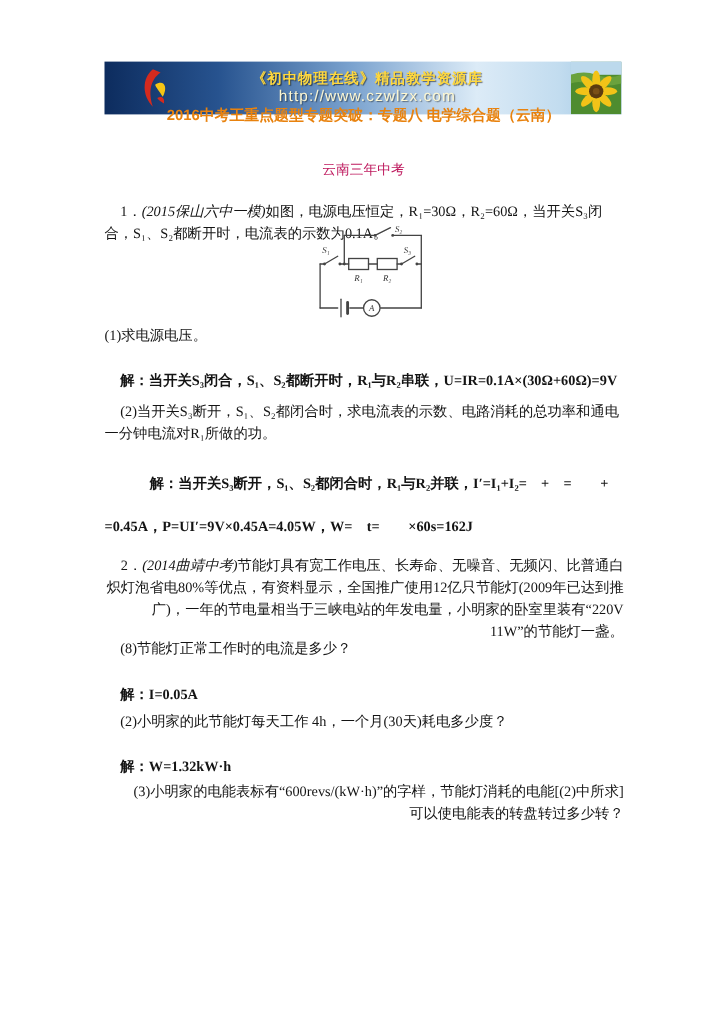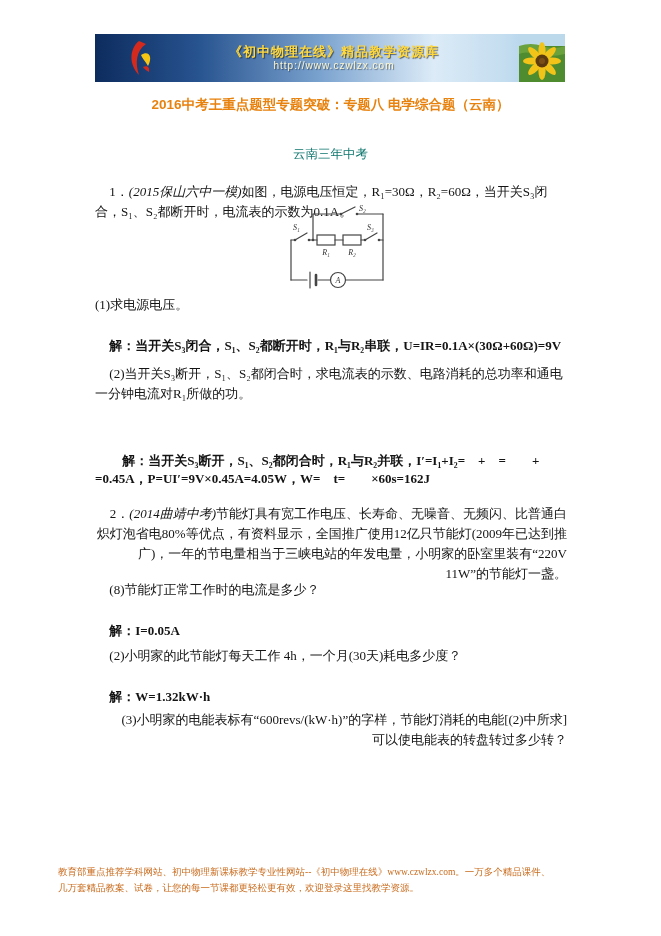"《初中物理在线》精品教学资源库" .banner { top: 34px -> 56px }
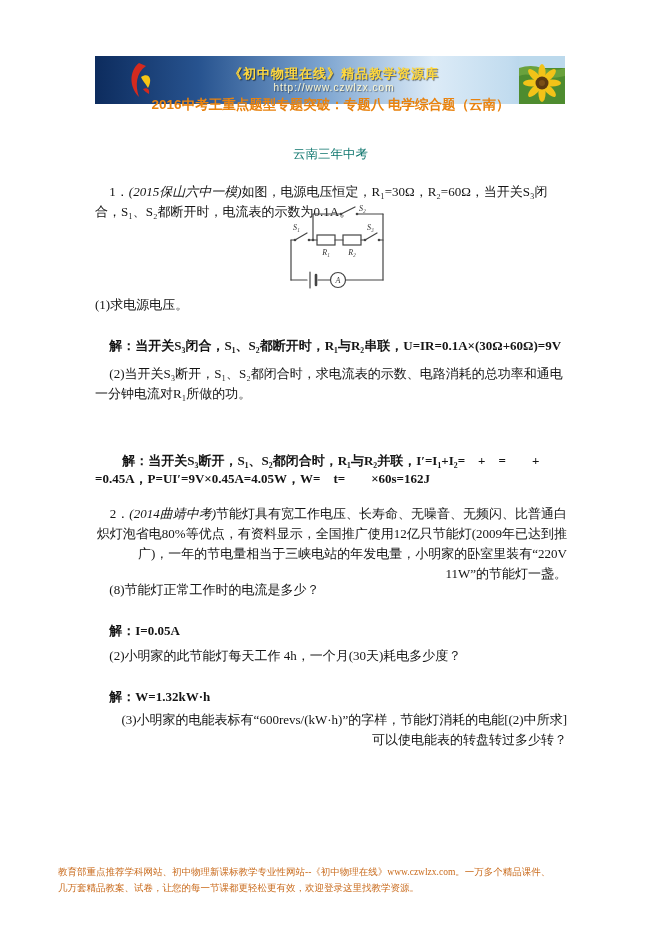"http://www.czwlzx.com" .banner-url { font-size: 10px -> 14px }
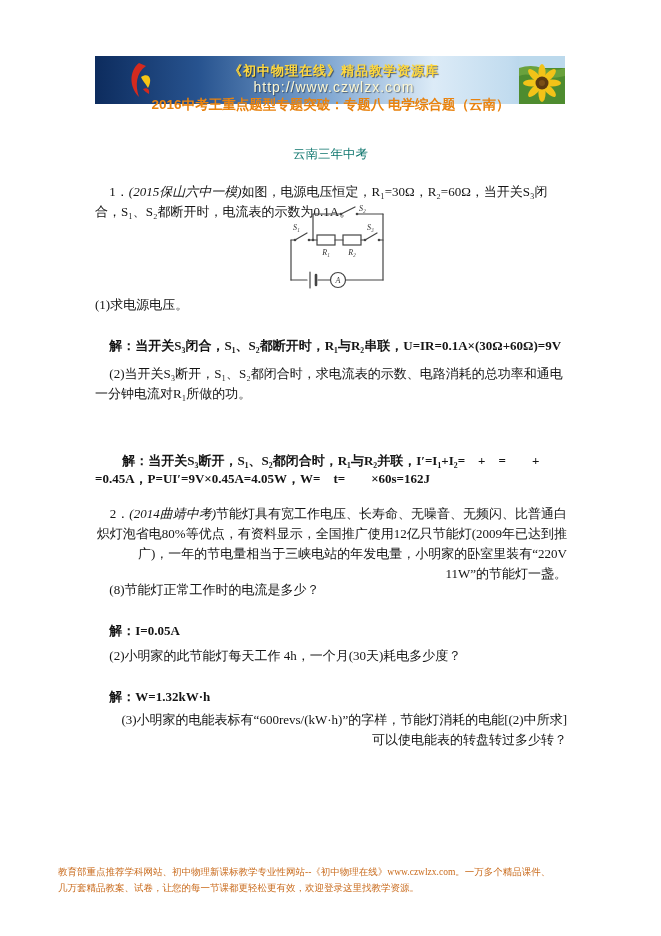"云南三年中考" .section-heading { color: #0f766e -> #be185d }
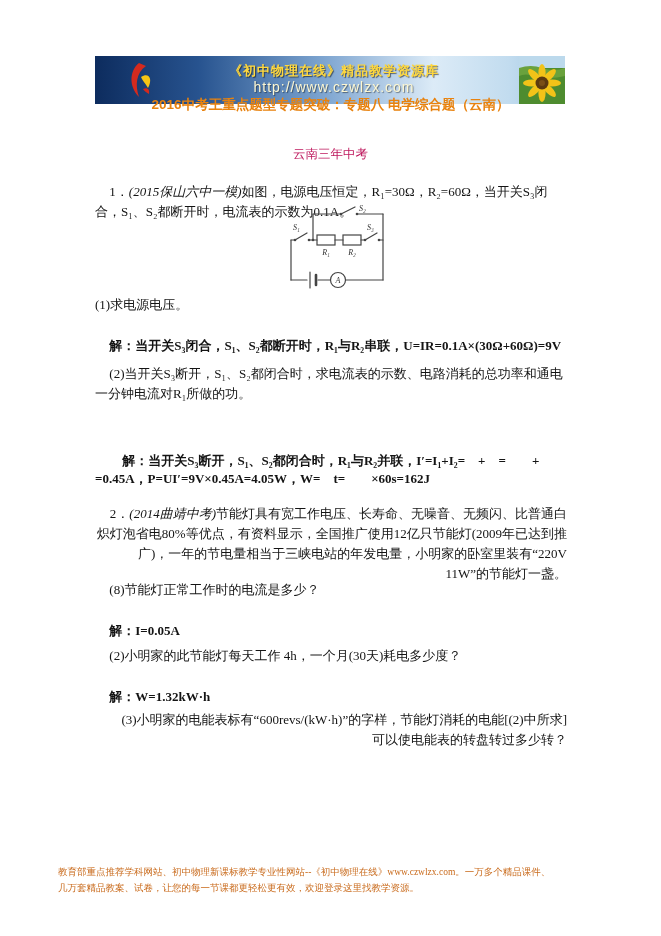"解：当开关S₃断开，S₁、S₂都闭合时，R₁与R₂并联，I′=I₁+I₂= +" p.para { text-align: none -> center; top: 430px -> 409px }
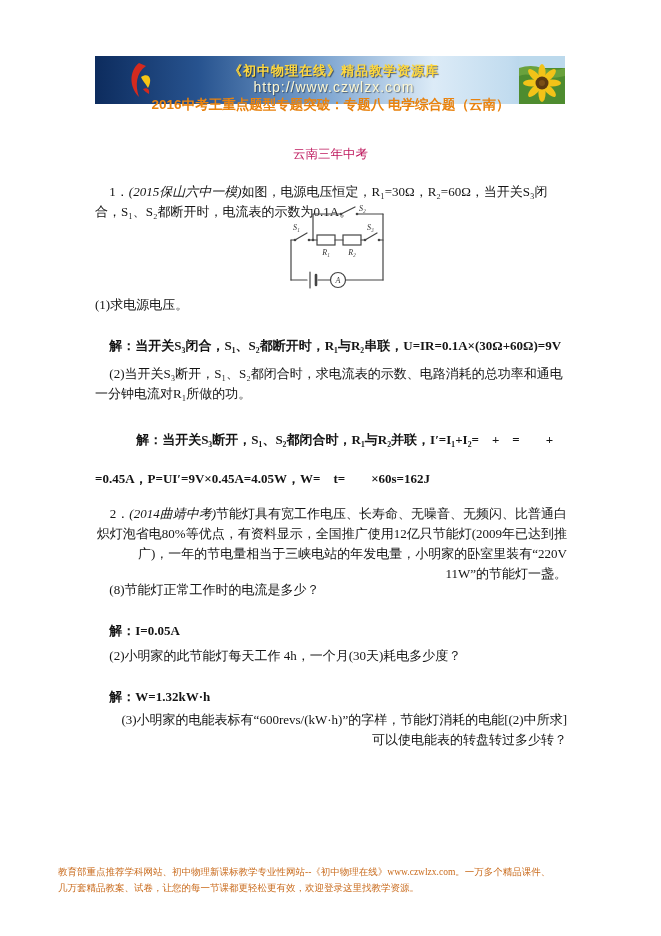"教育部重点推荐学科网站、初中物理新课标教学专业性网站--《初中物理在线》www." div.footer { html: <div> <div>教育部重点推荐学科网站、初中物理新课标教学专业性网站--《初中物理在线》www.czwlzx.com。一万多个精品课件、</div> <div>几万套精品教案、试卷，让您的每一节课都更轻松更有效，欢迎登录这里找教学资源。</div> </div> -> none }
